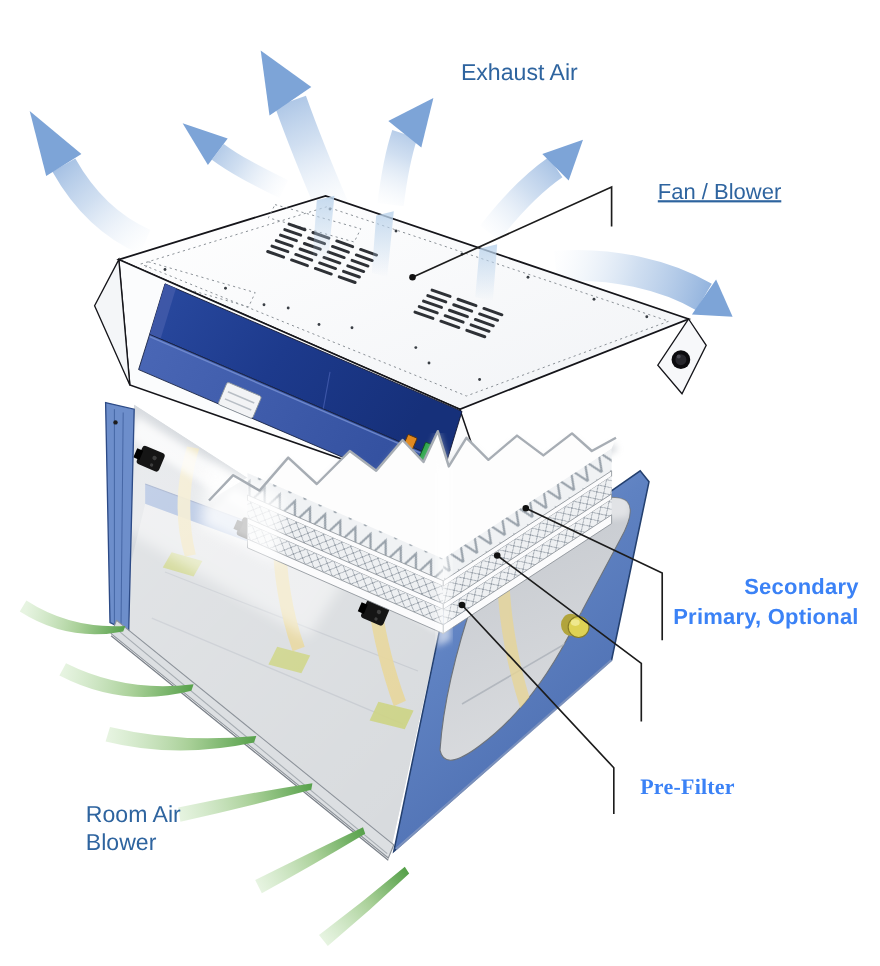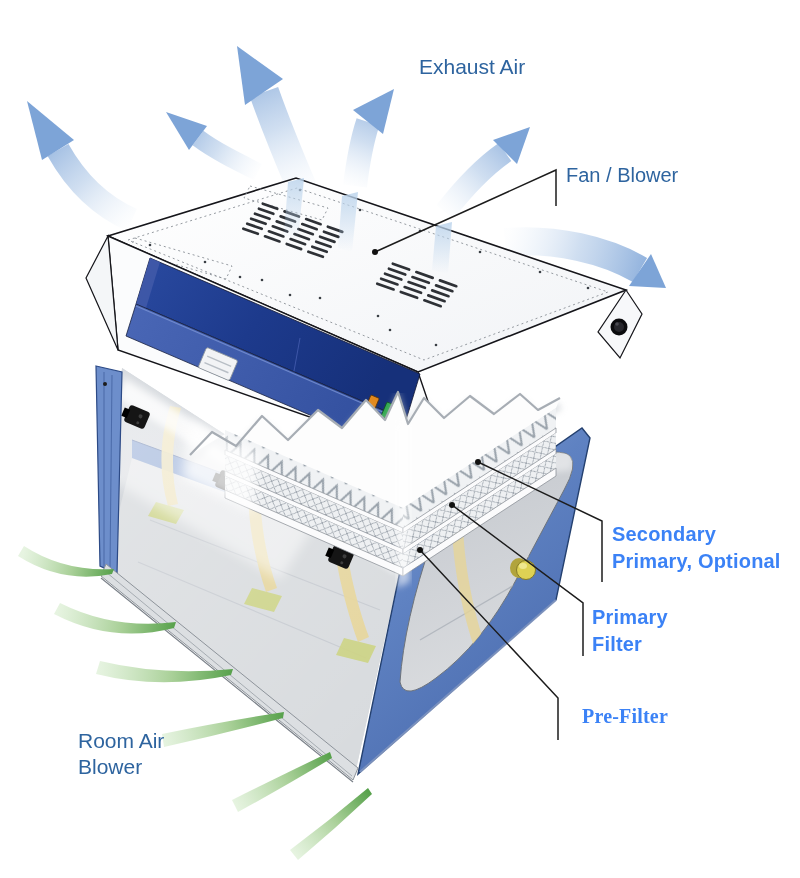"Exhaust Air" .lbl { text-align: none -> right }
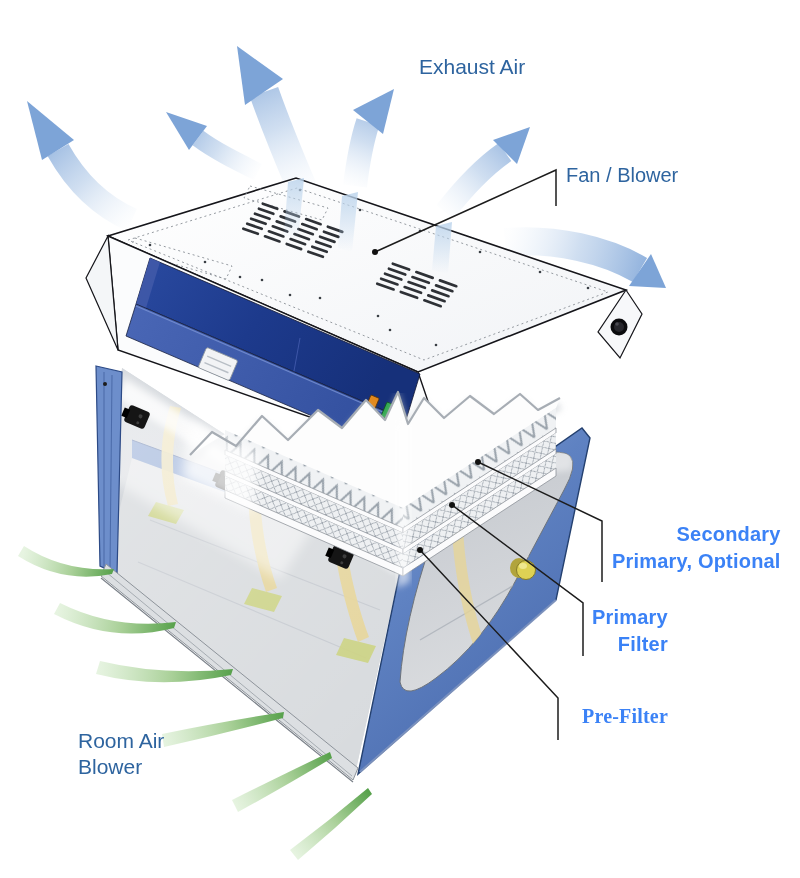"Fan / Blower" #lbl-fan { left: 566px -> 598px; text-decoration: none -> underline }
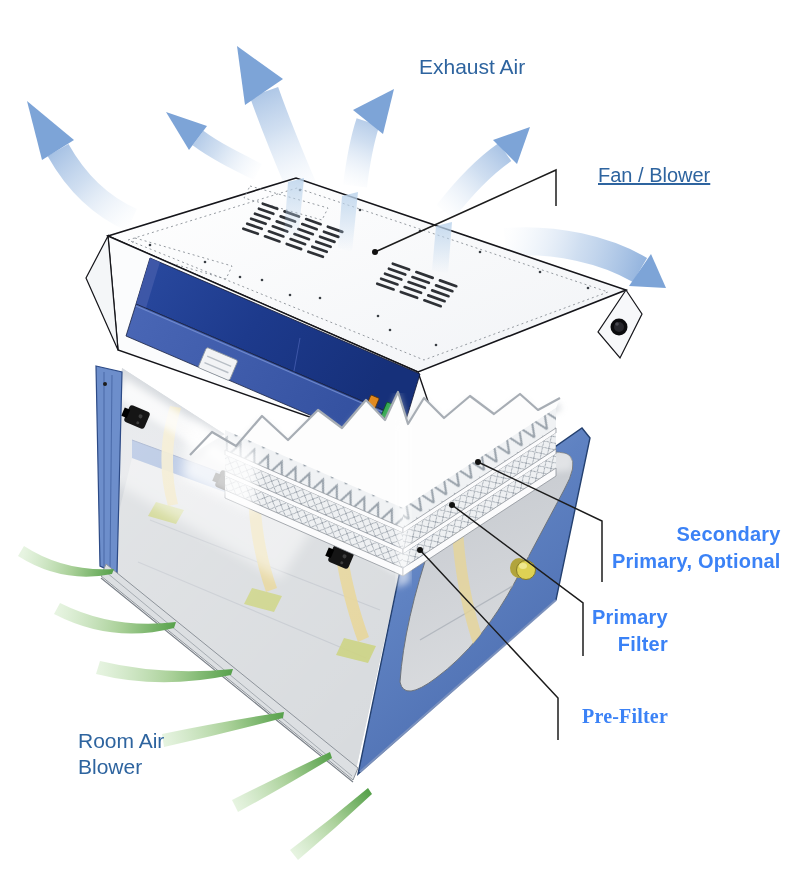"Primary" div.lbl { html: <div> <div>Primary</div> <div>Filter</div> </div> -> none }
